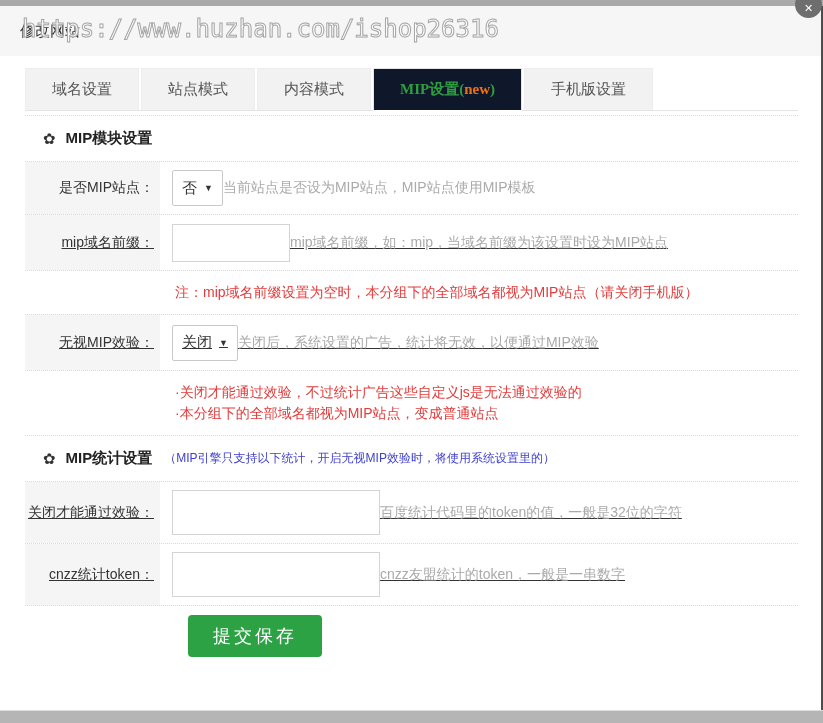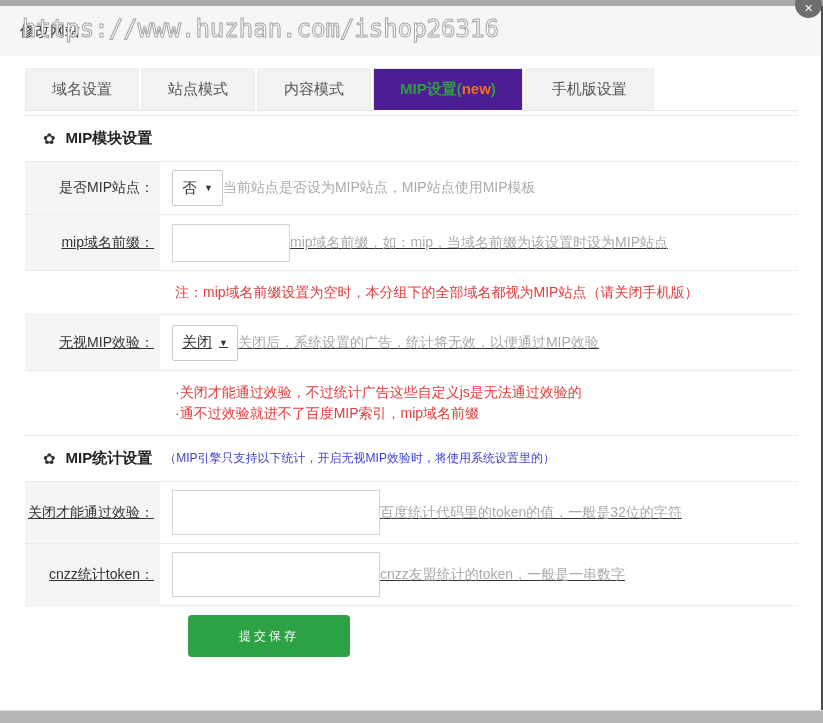"MIP设置(new)" .tab.active { background: #4c1d95 -> #0f172a; font-family: none -> Liberation Serif, serif }
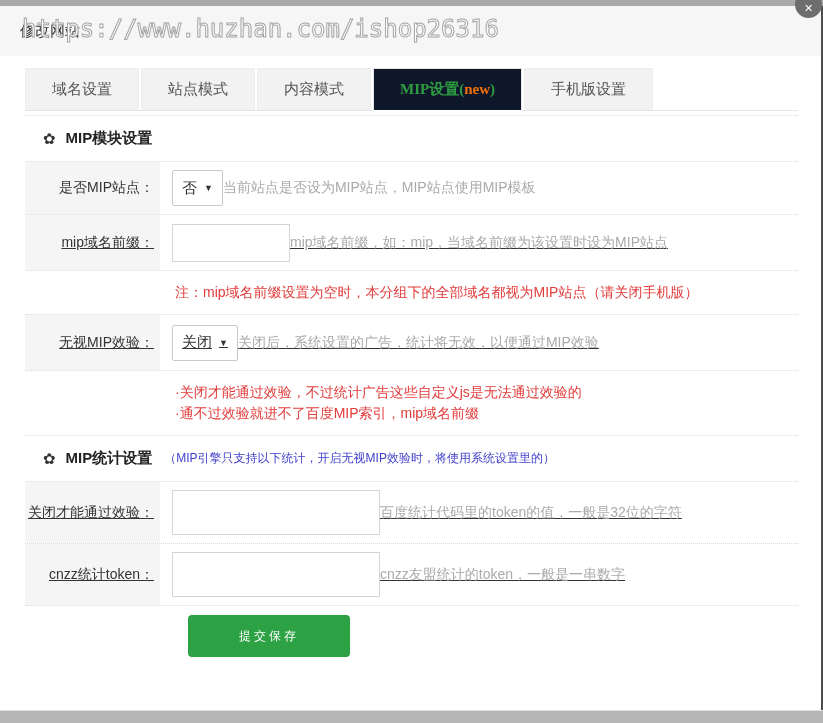"·通不过效验就进不了百度MIP索引，mip域名前缀" div { text: 通不过效验就进不了百度MIP索引，mip域名前缀 -> 本分组下的全部域名都视为MIP站点，变成普通站点 }
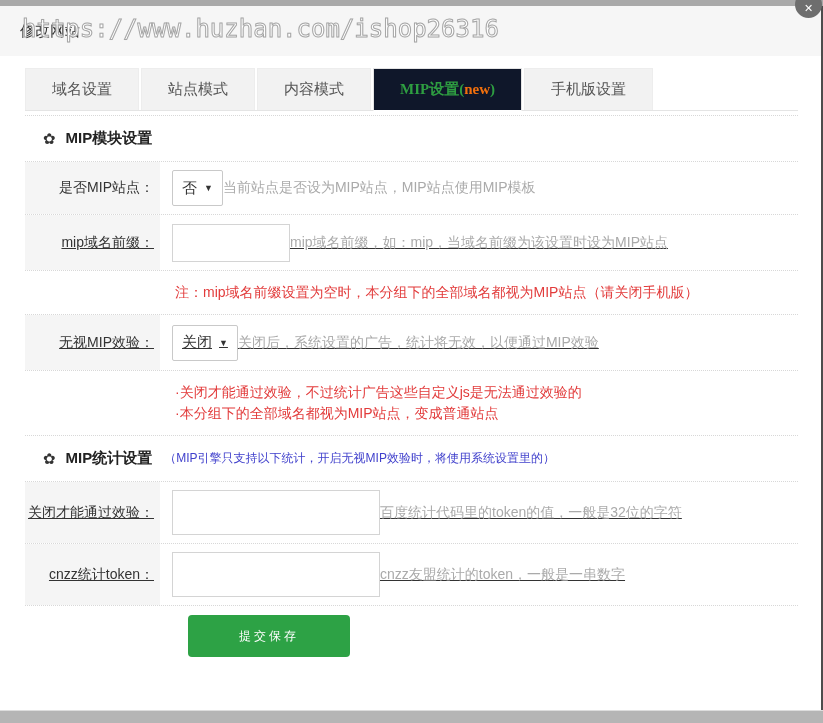"提交保存" .submit-btn { font-size: 12px -> 18px; width: 162px -> 134px }
